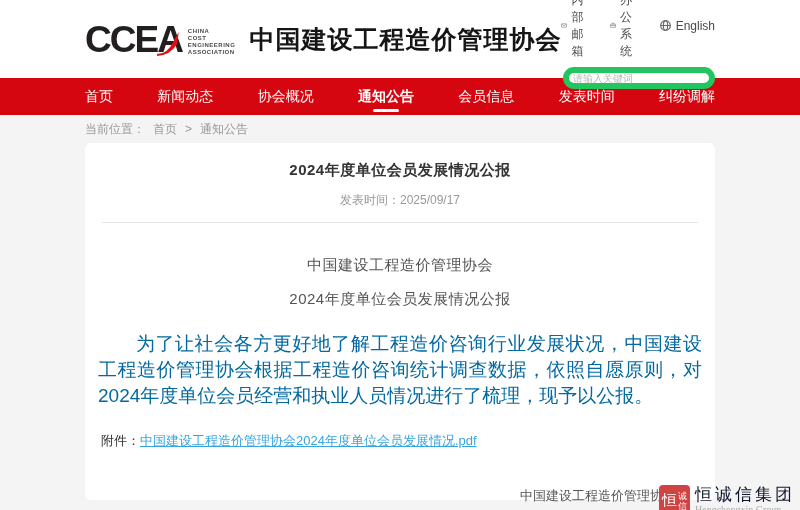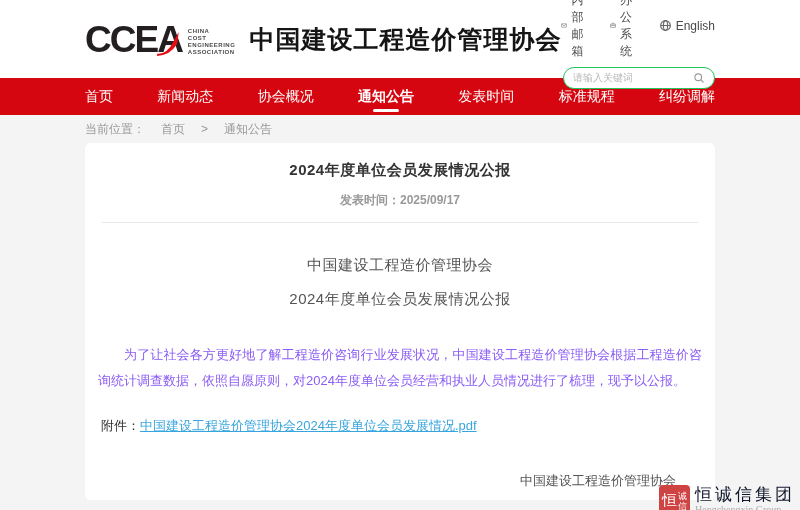"请输入关键词" .search-box { border: 1px solid #22c55e -> 6px solid #22c55e; flex-direction: none -> column }
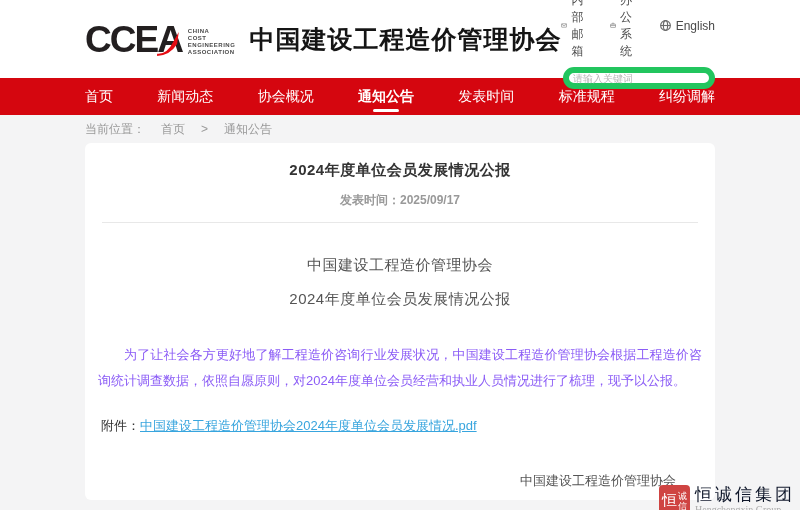"会员信息" div.nav-item { html: none -> <div>会员信息</div> }
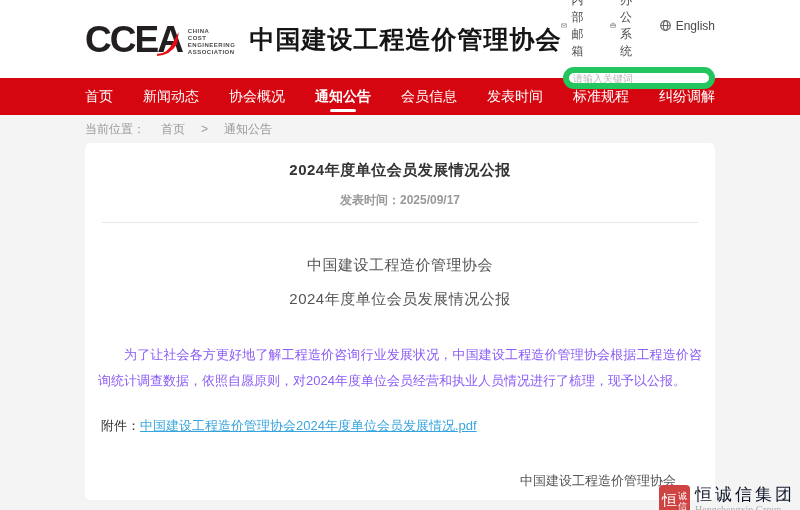"标准规程" div.nav-item { html: <div>标准规程</div> -> none }
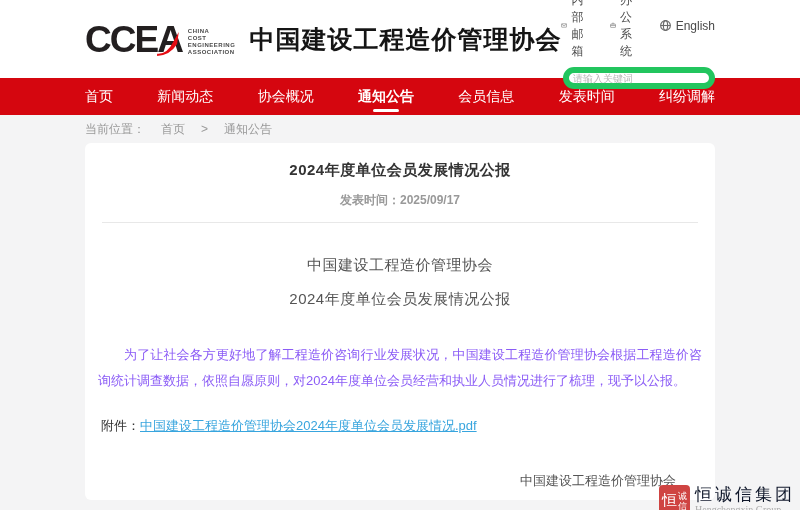"当前位置：" .breadcrumb .shell { gap: 16px -> 8px }
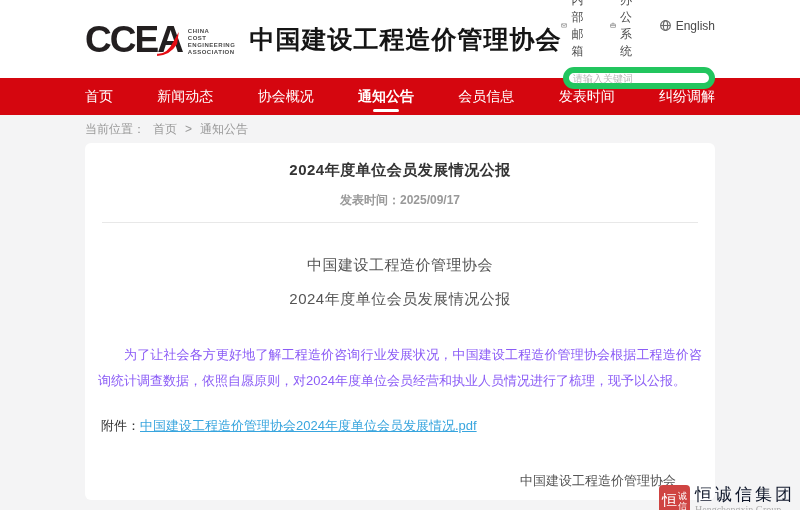"发表时间：2025/09/17" .article-meta { font-weight: bold -> none }
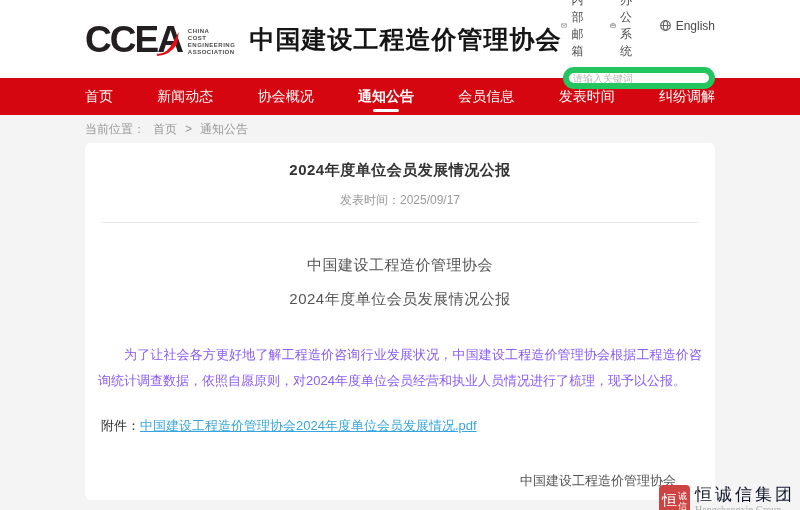"为了让社会各方更好地了解工程造价咨询行业发展状况，中国建设工程造价管理协会根据工" .doc-paragraph { color: #8b5cf6 -> #0369a1; font-size: 13px -> 19px; margin-top: 33px -> 22px }
